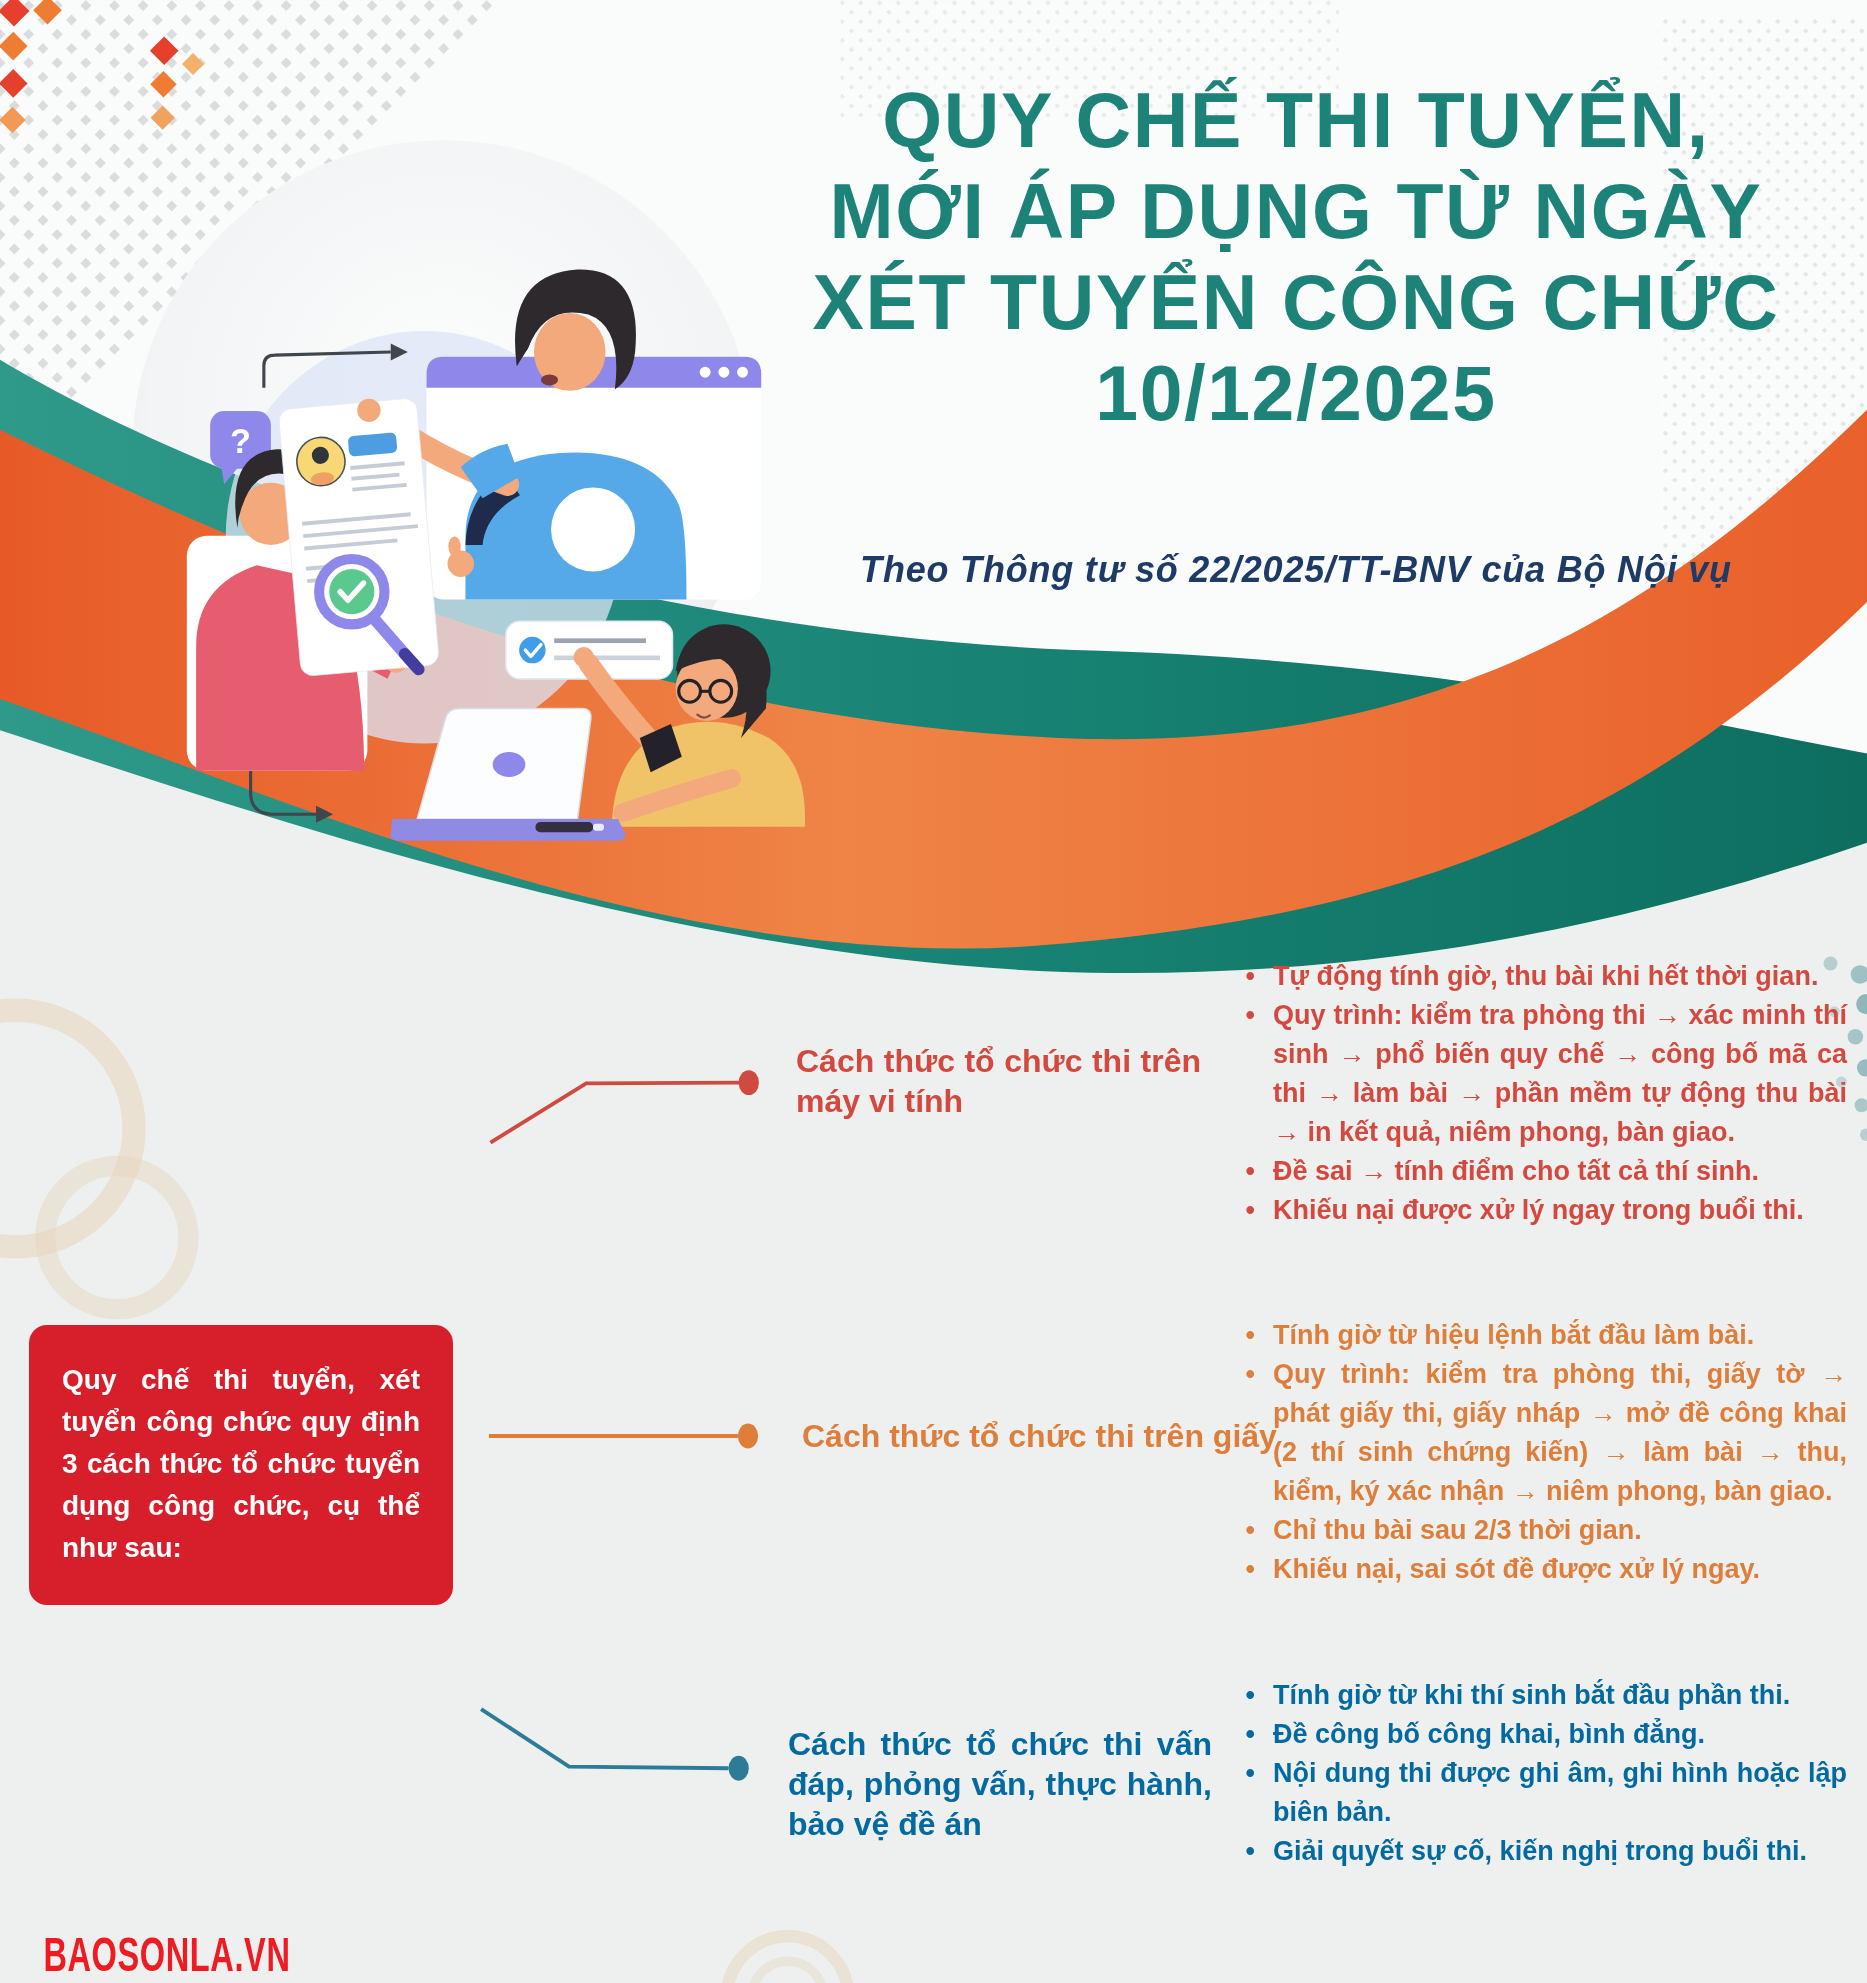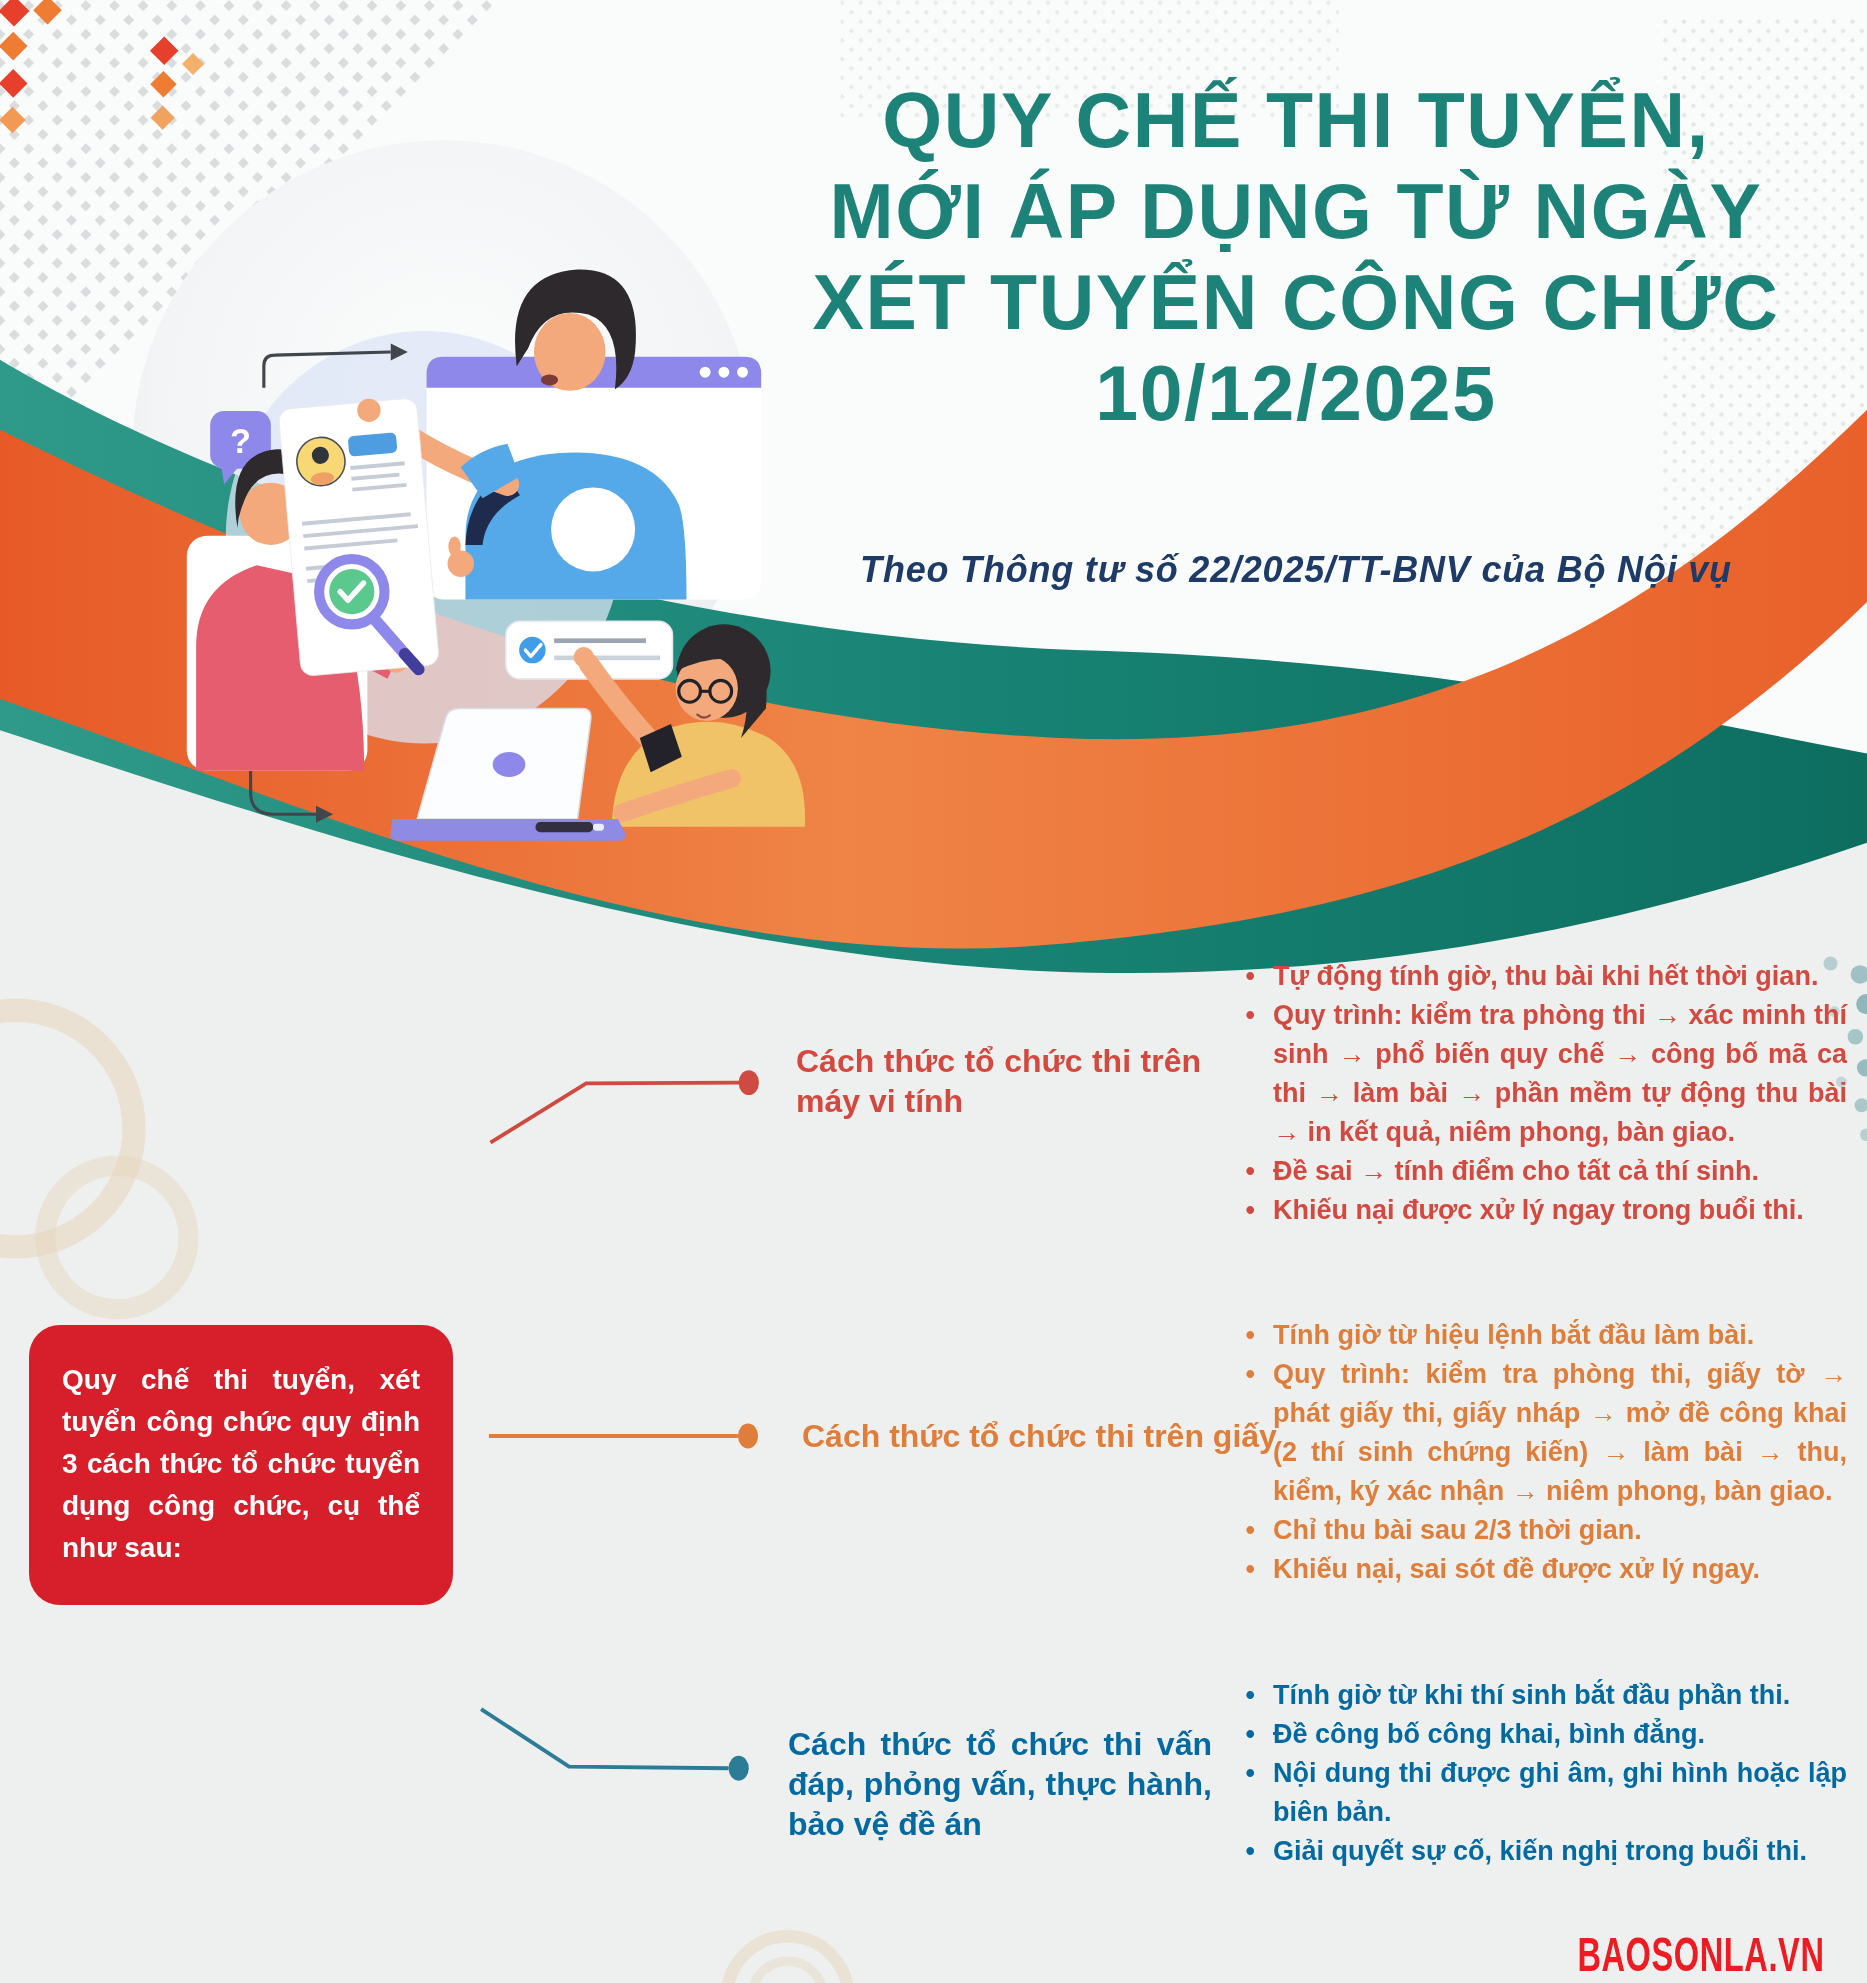"Quy chế thi tuyển, xét" .intro-box { border-radius: 31px -> 18px }
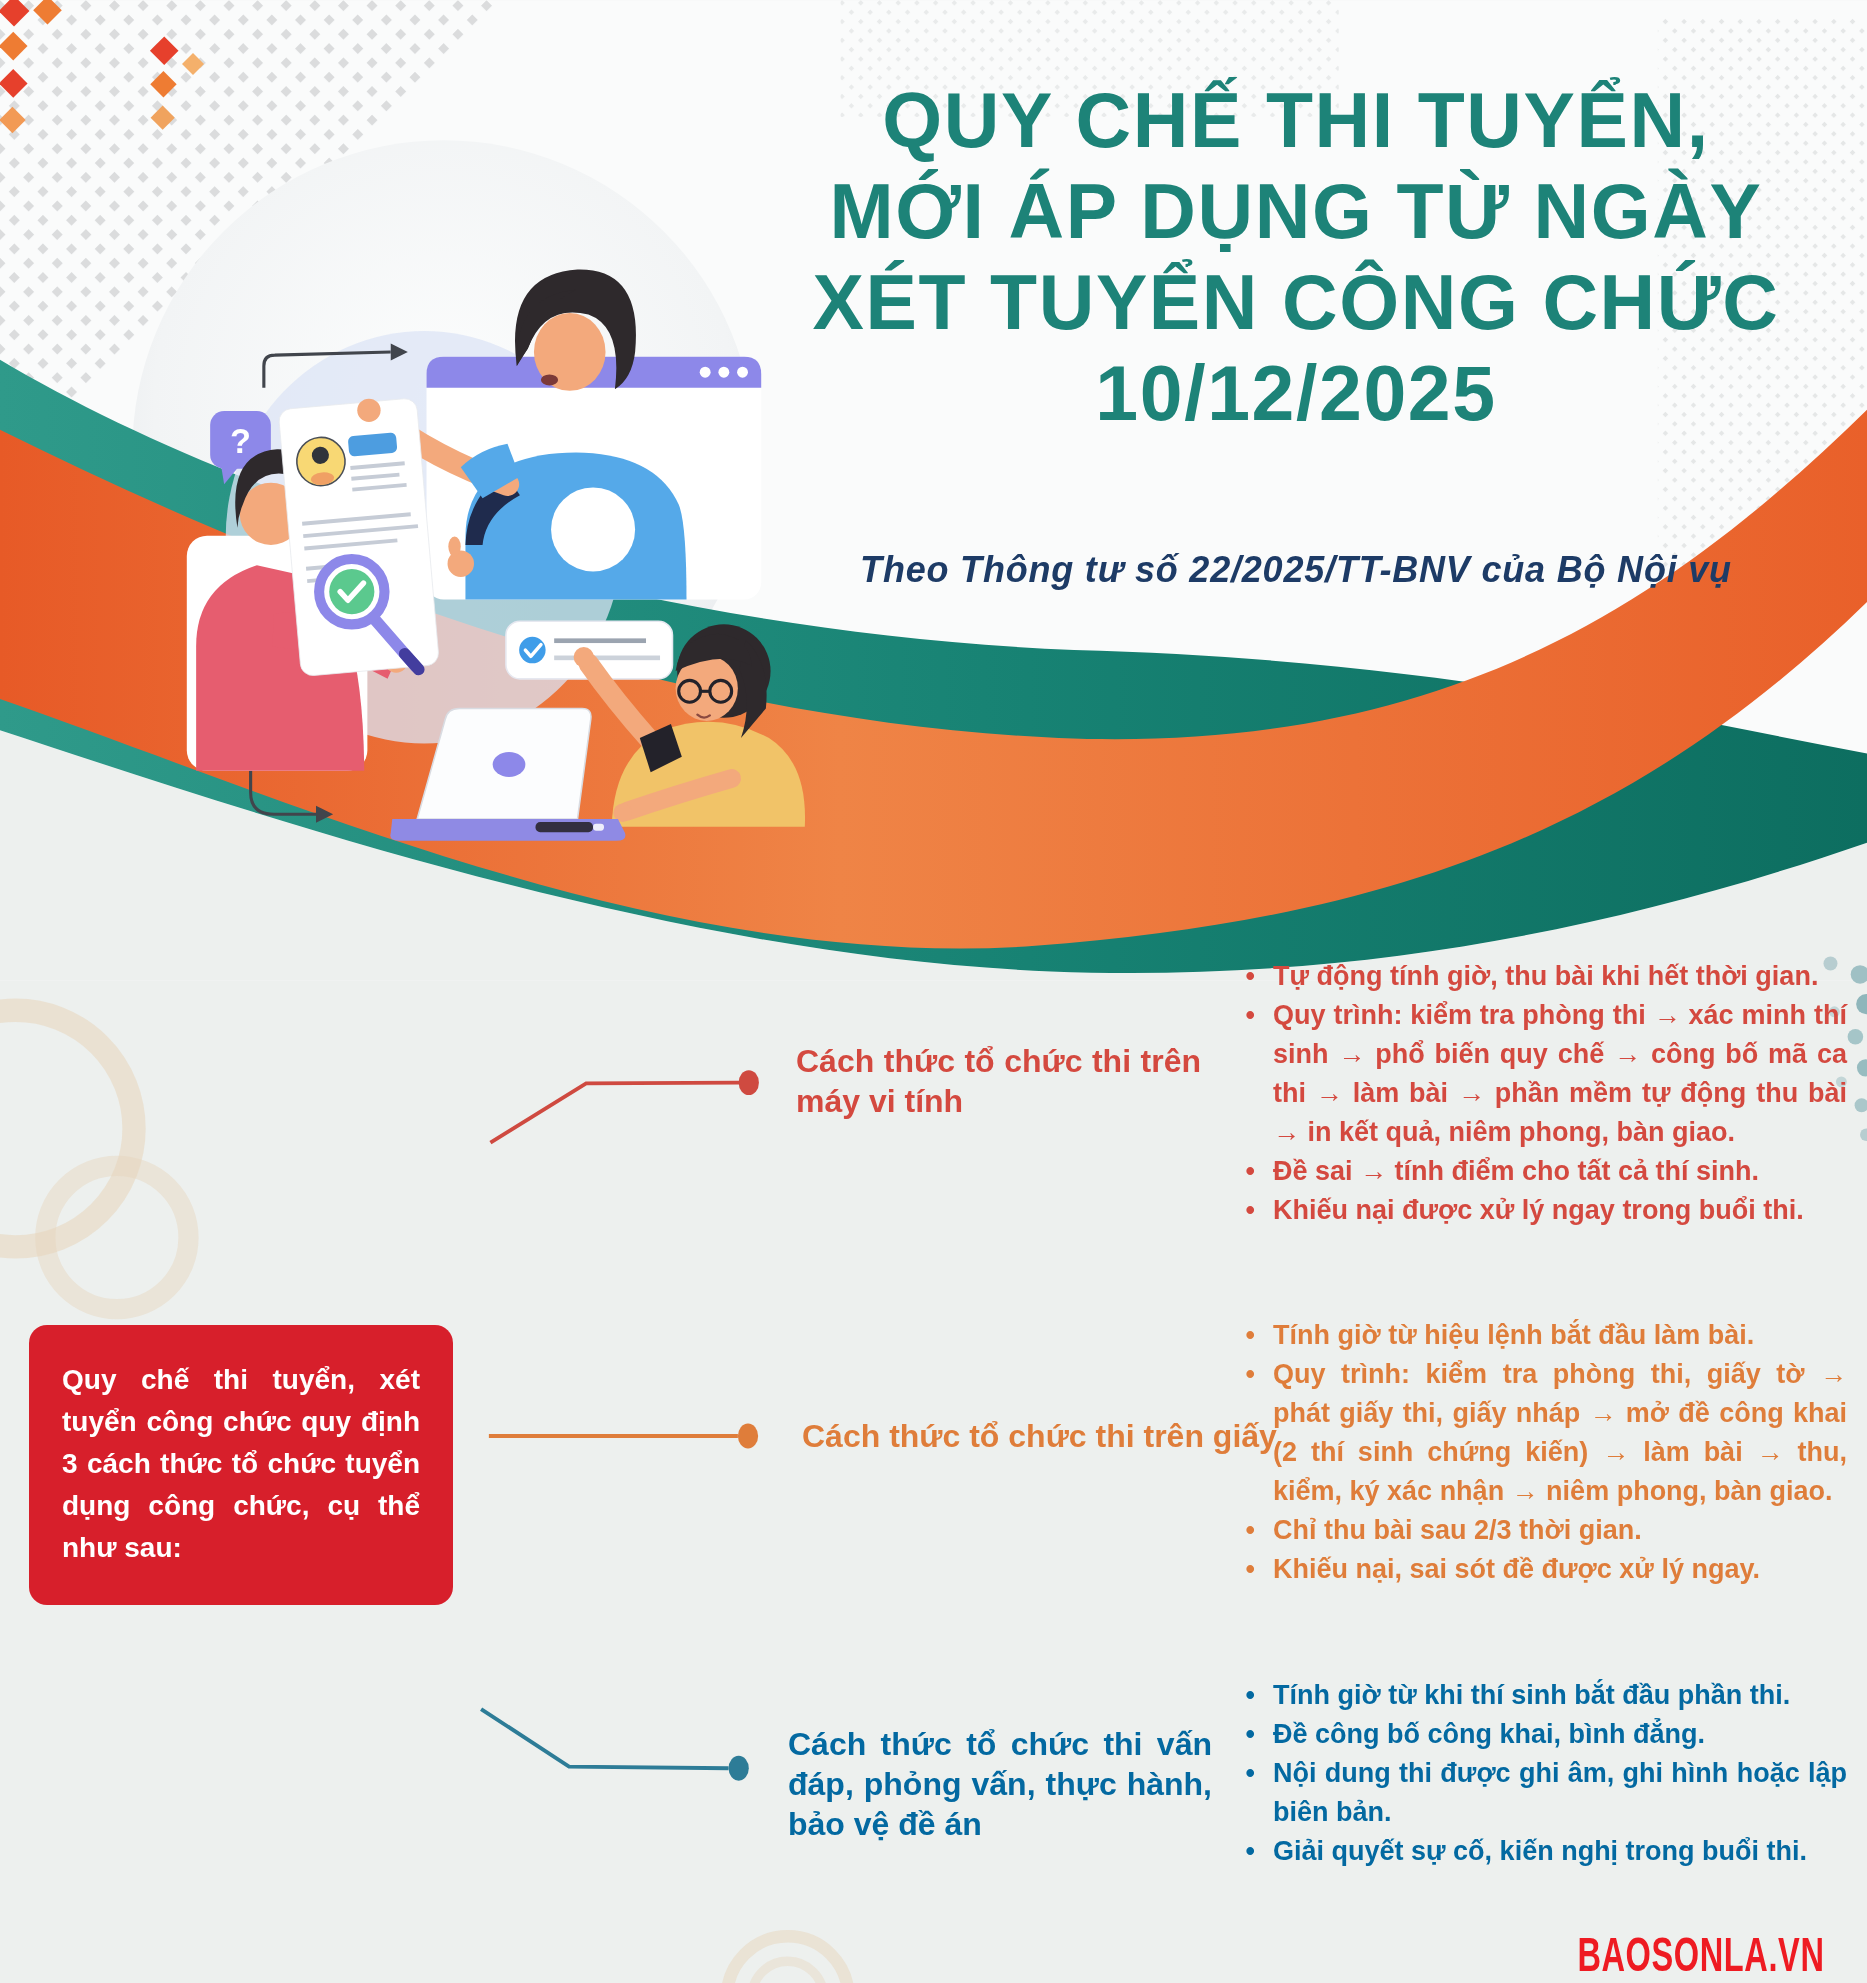"BAOSONLA.VN" .footer { text-align: right -> left }
